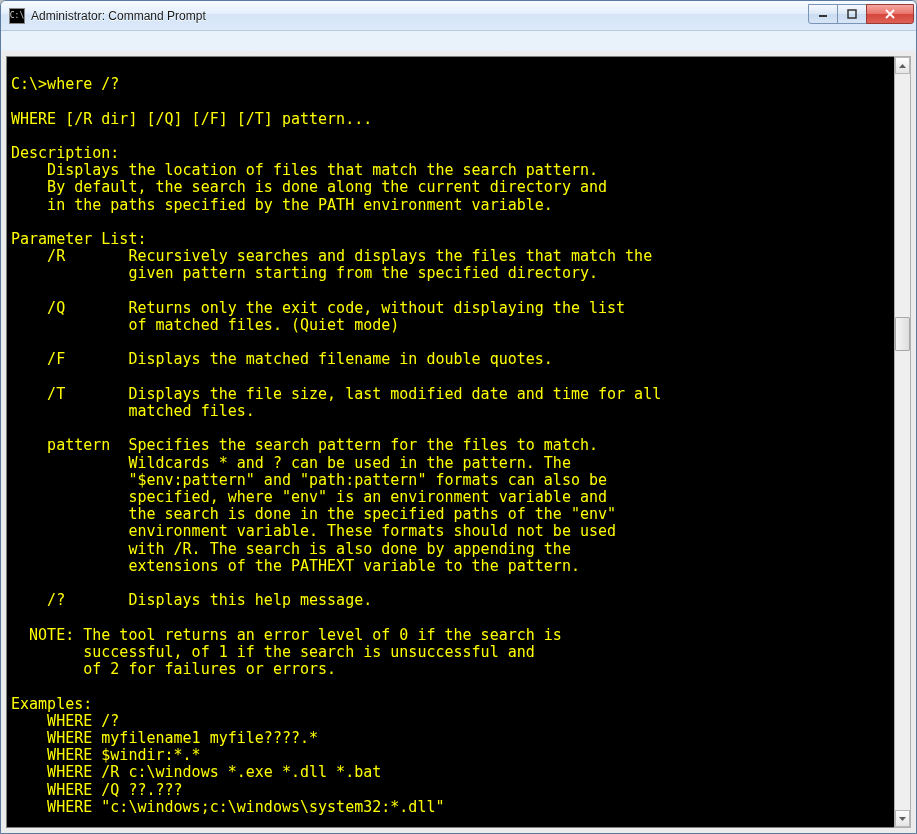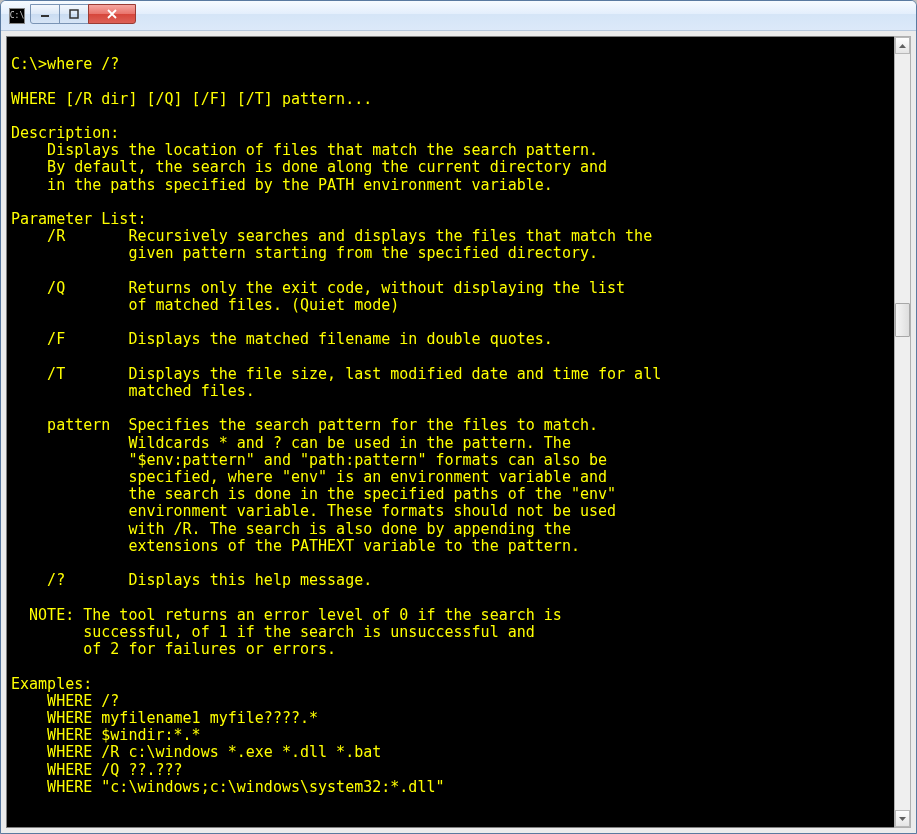"Administrator: Command Prompt" div.title-text { html: none -> <div>Administrator: Command Prompt</div> }
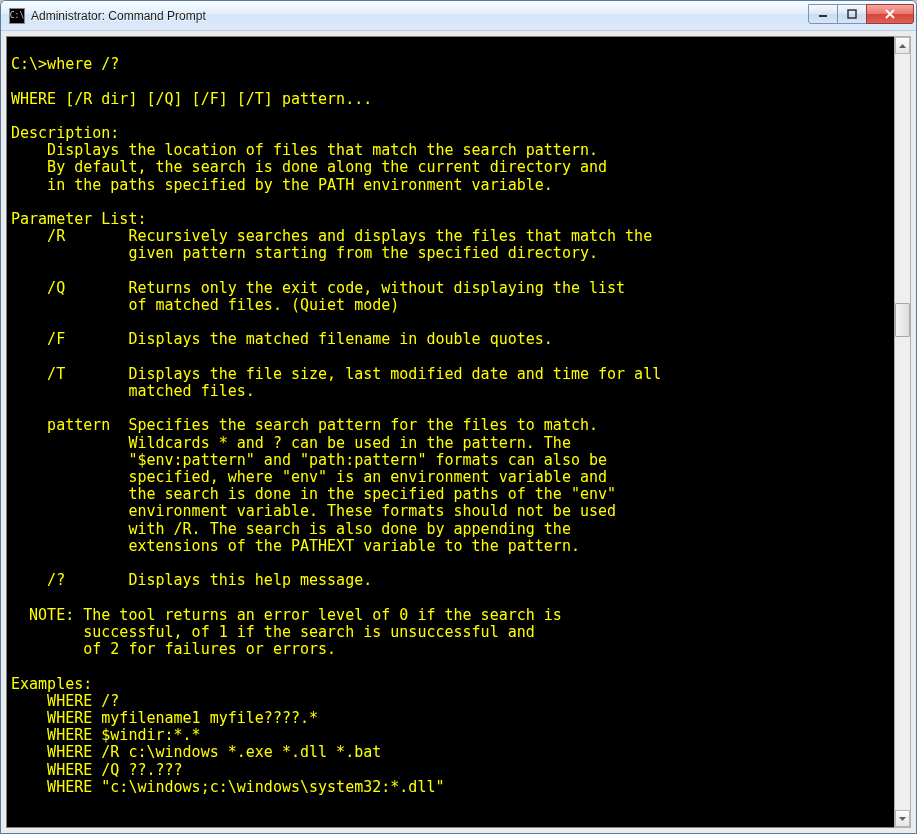"C:\>where /? WHERE [/R dir]" .client { margin-top: none -> 20px }
